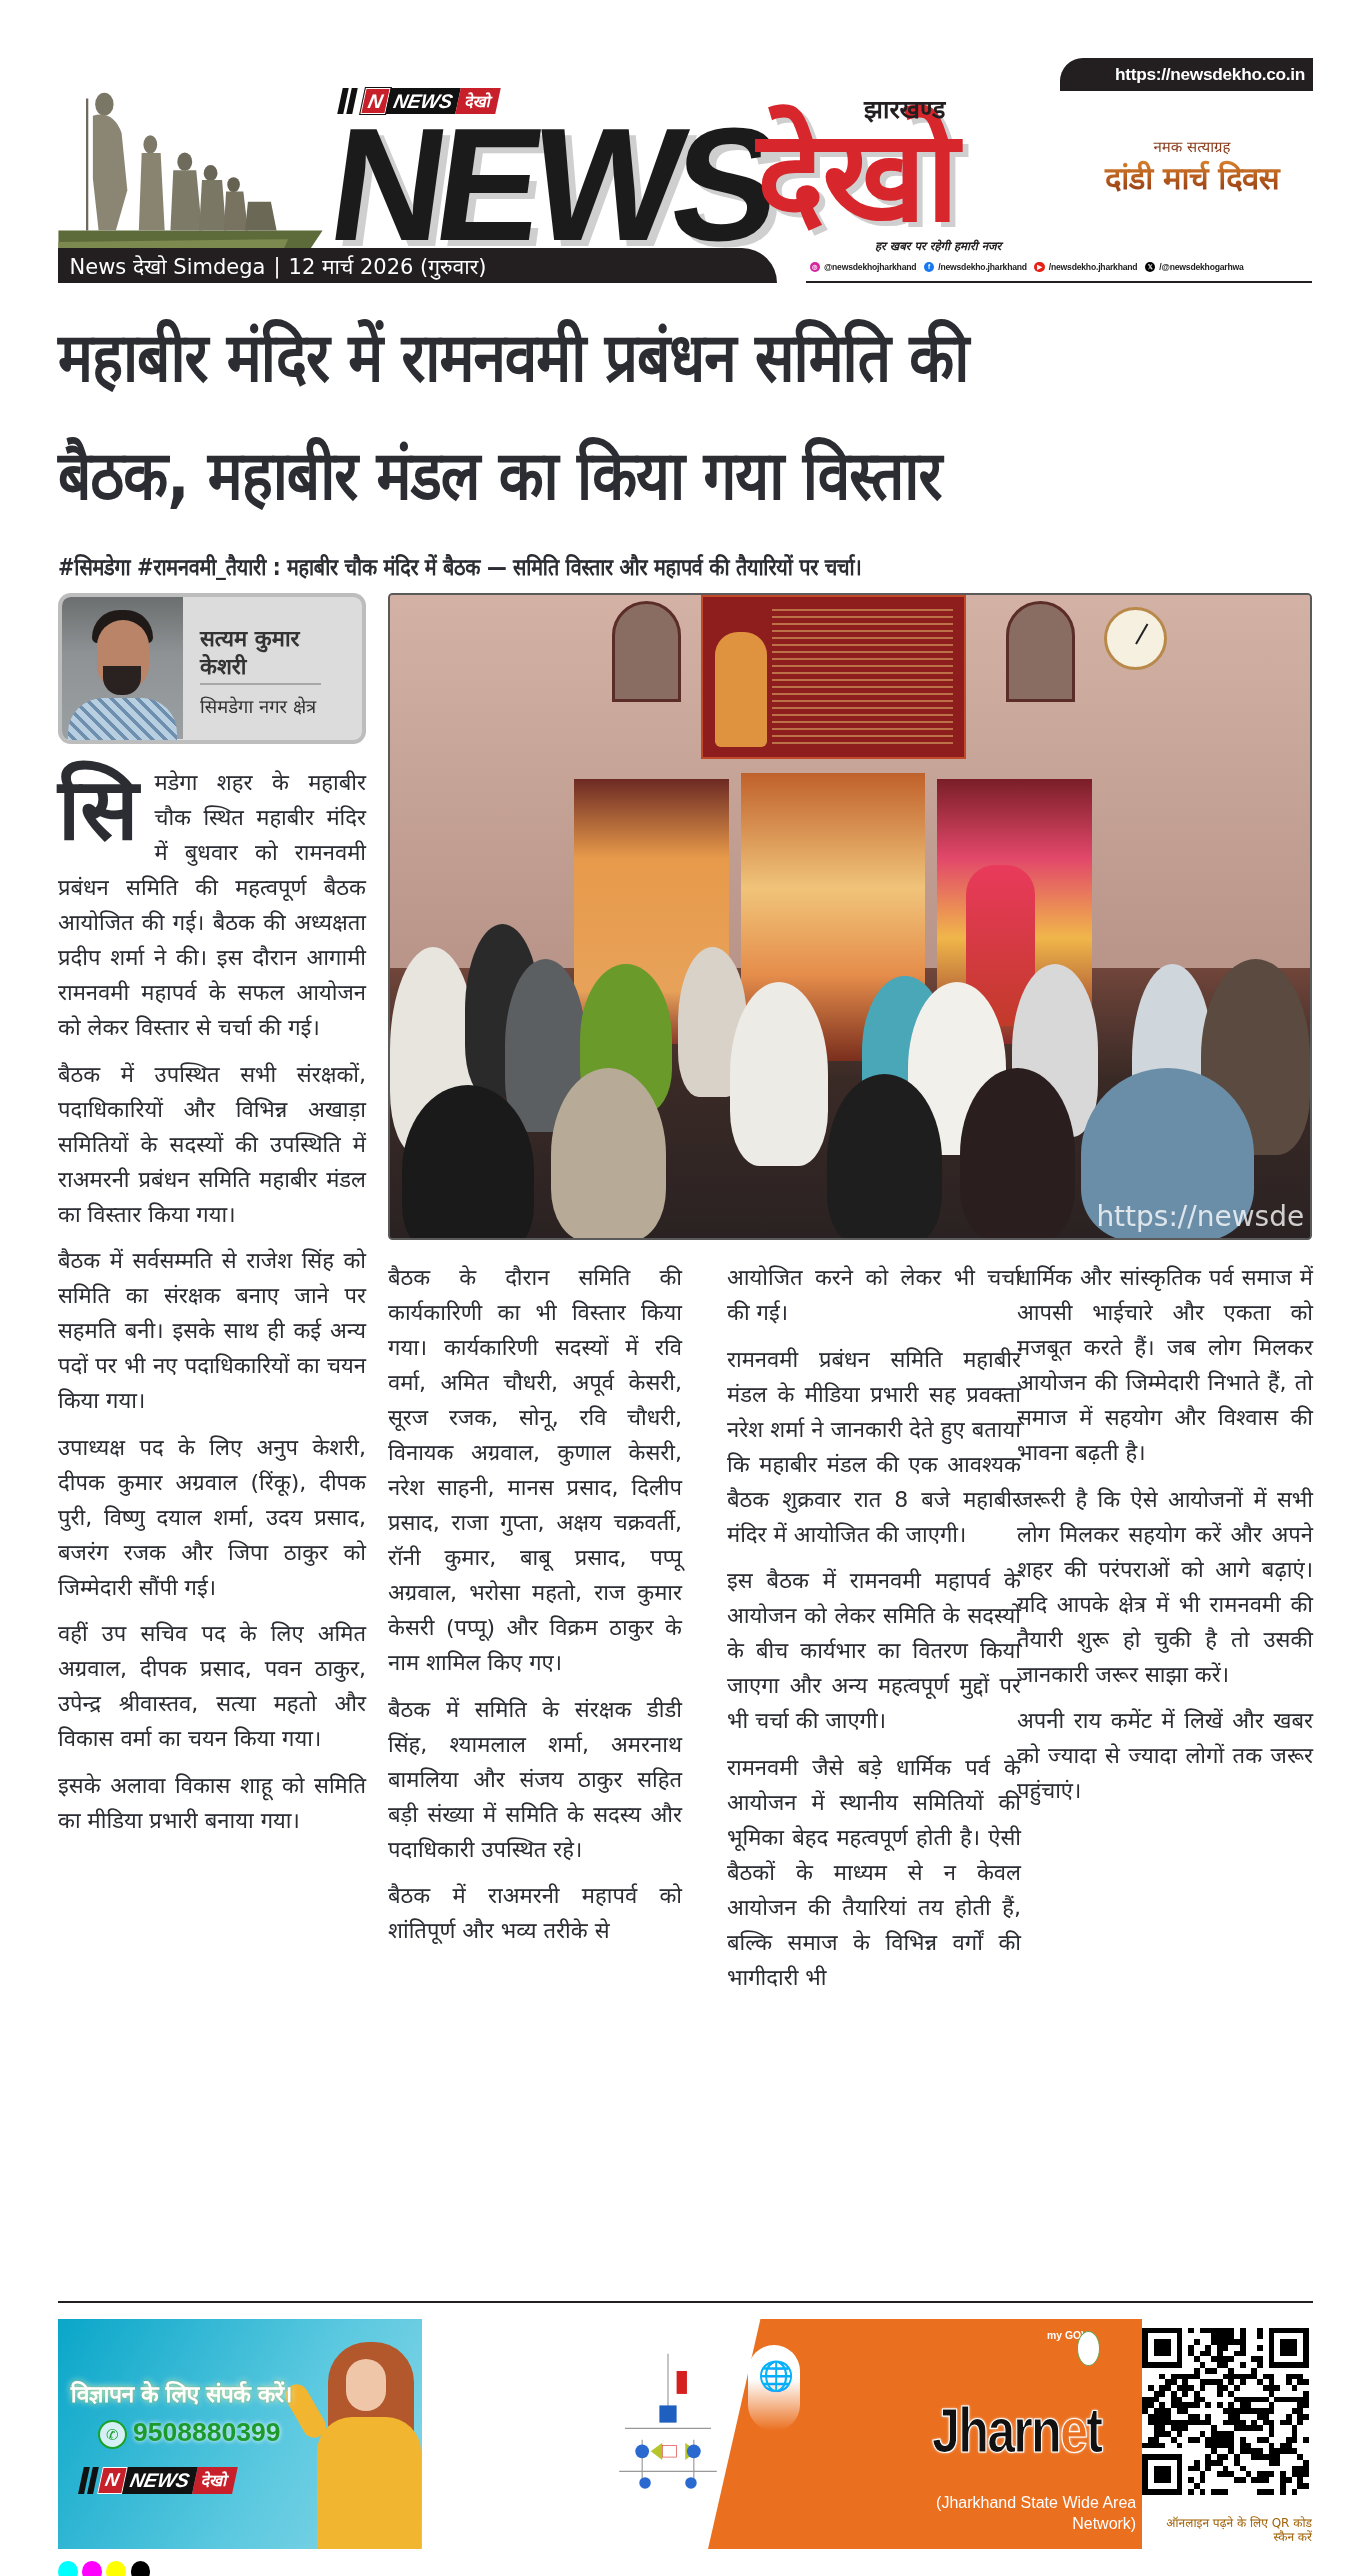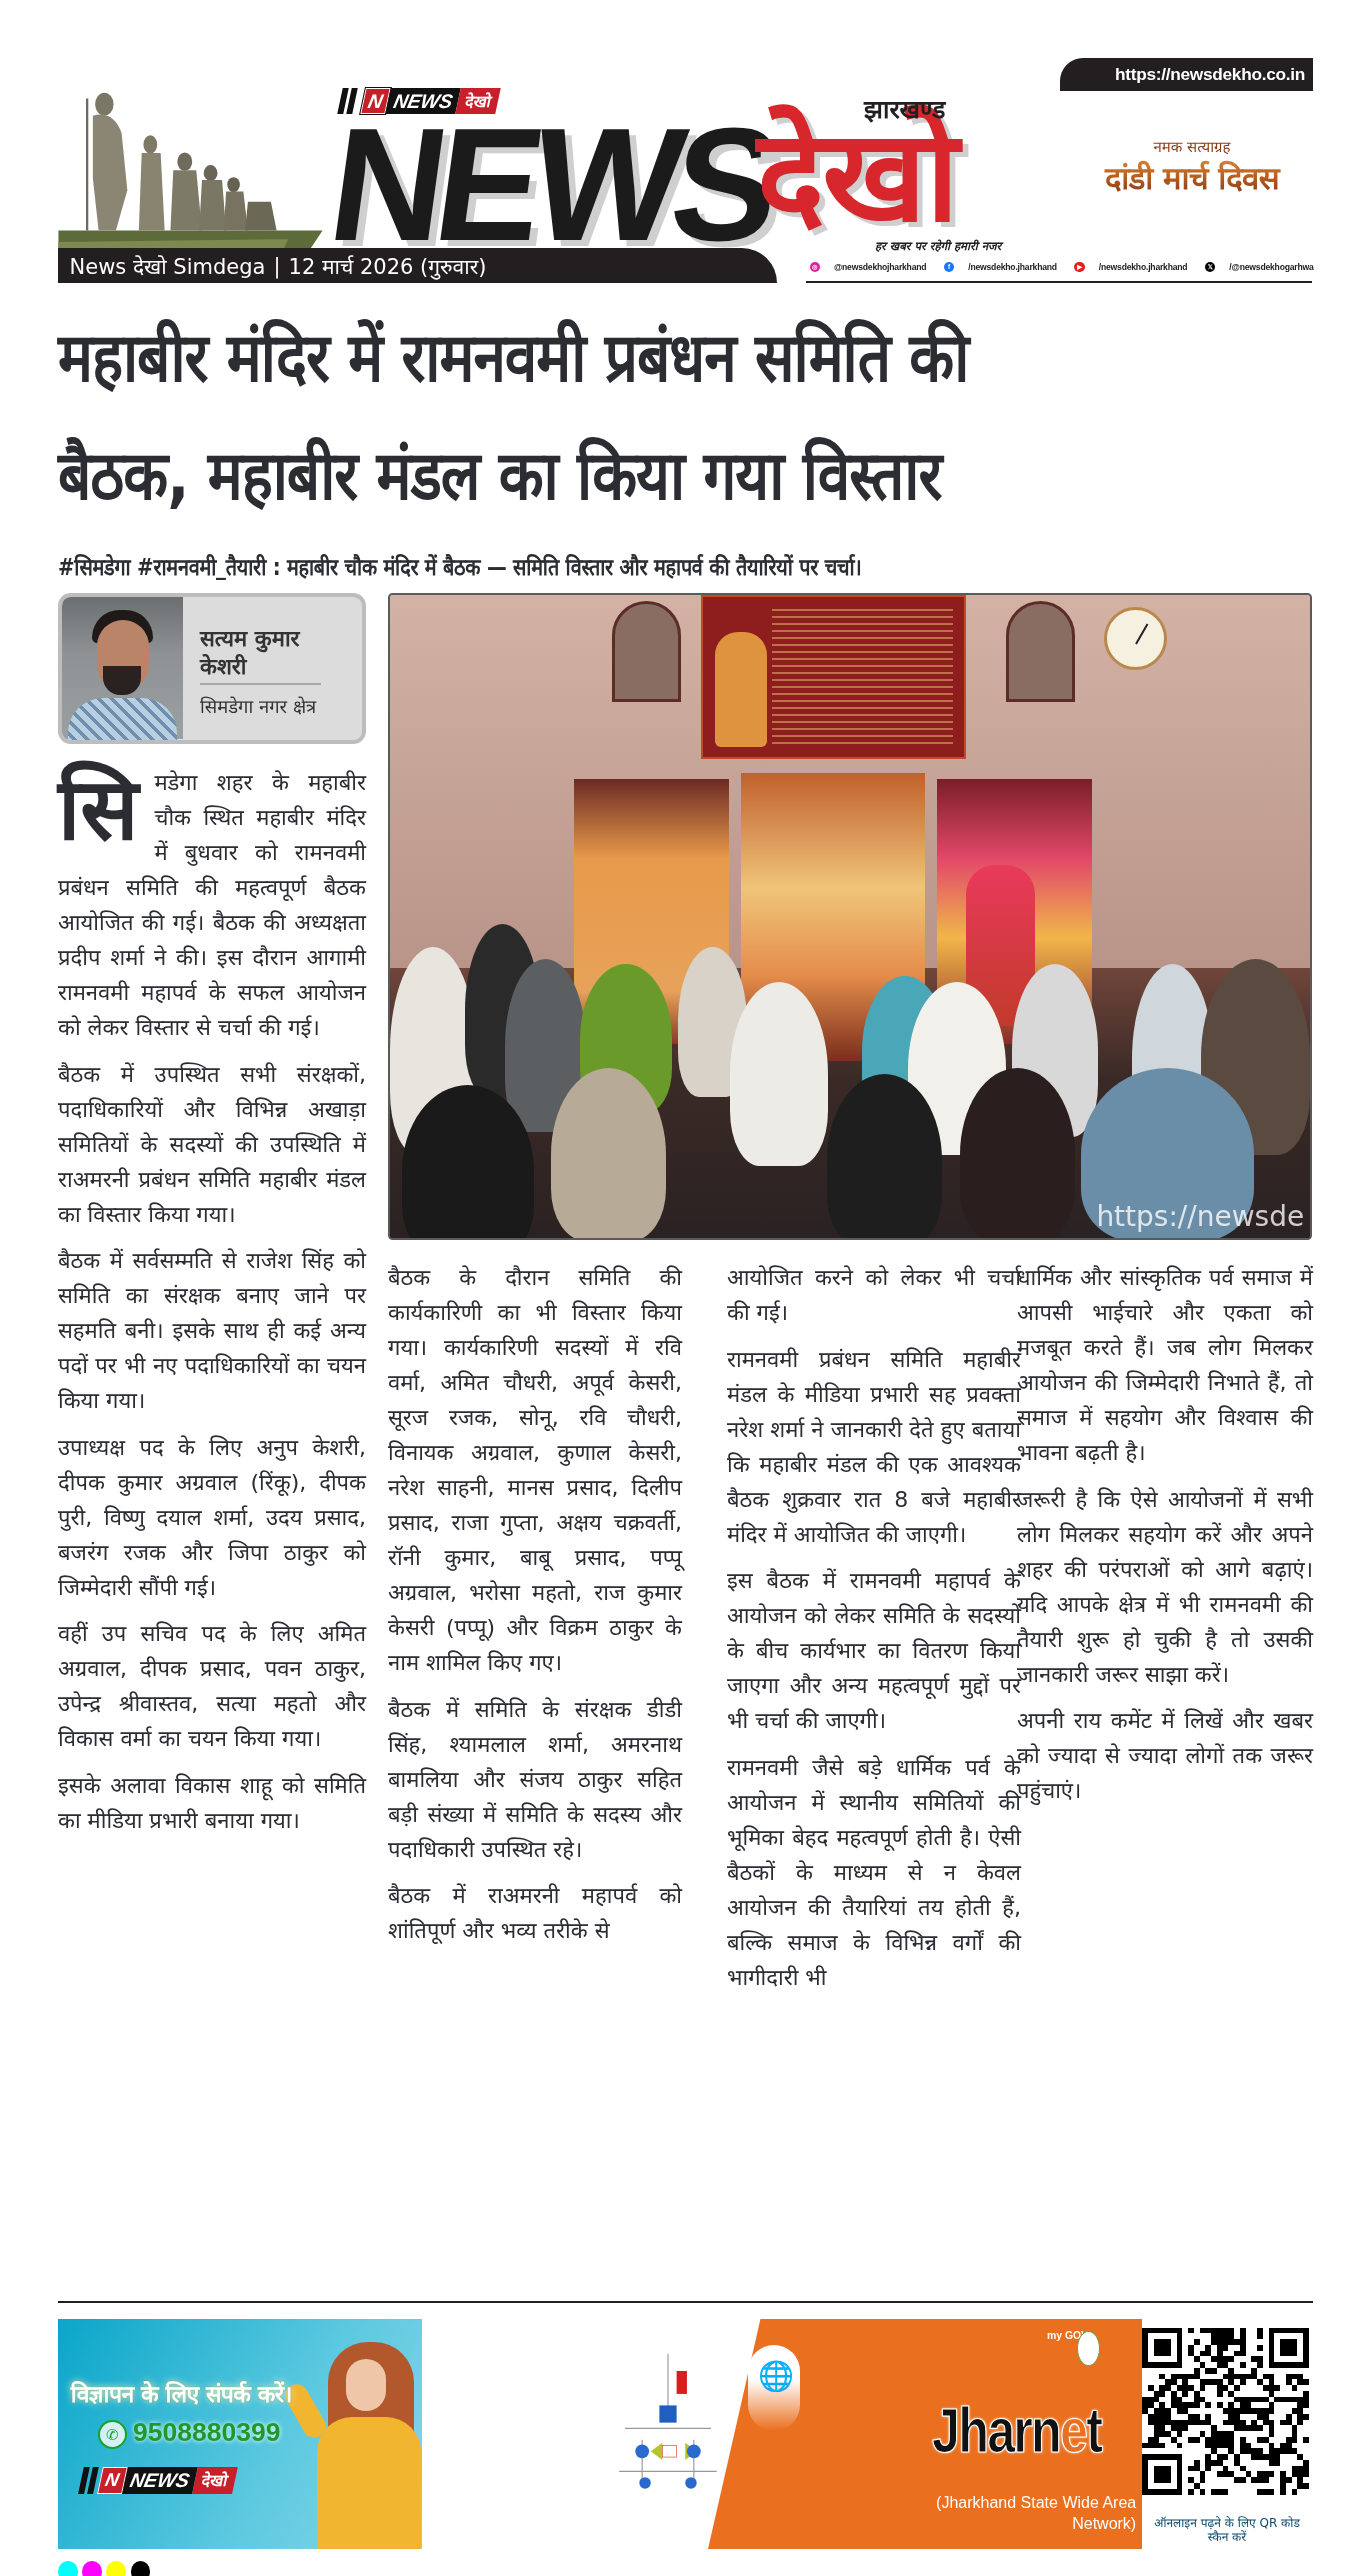"@newsdekhojharkhand" .social { gap: 14px -> 4px }
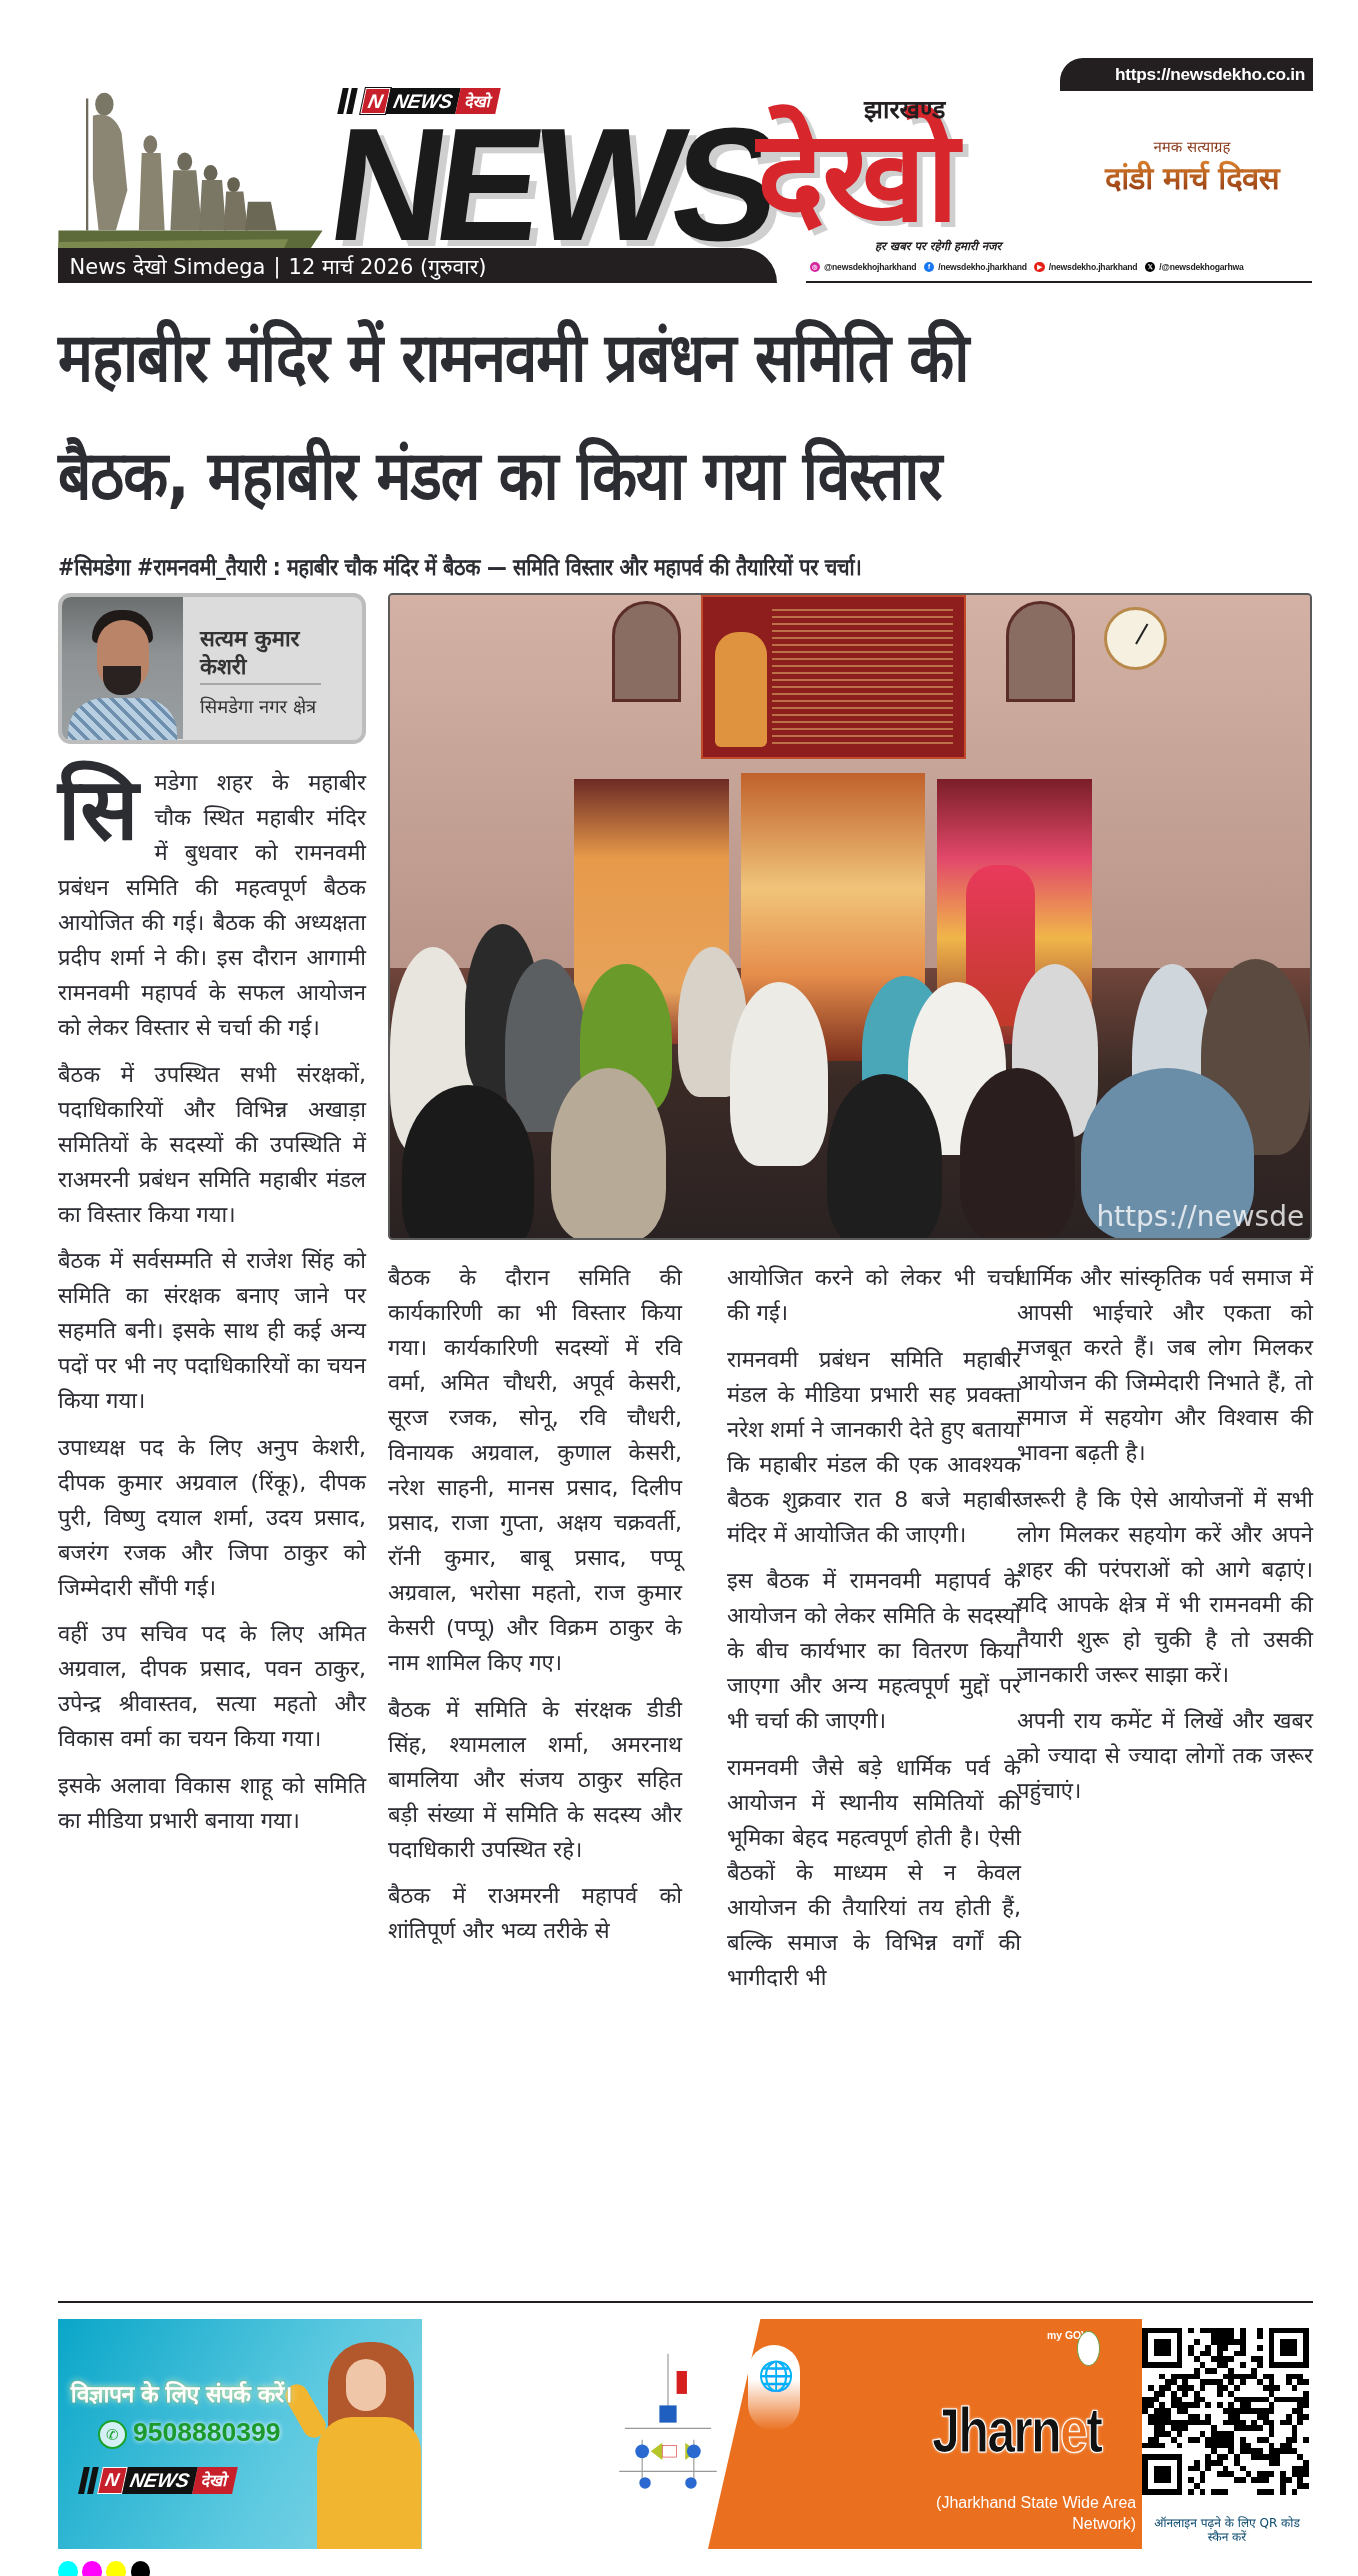"ऑनलाइन पढ़ने के लिए QR" .qr-caption { color: #0c4a6e -> #a16207; text-align: center -> right }
